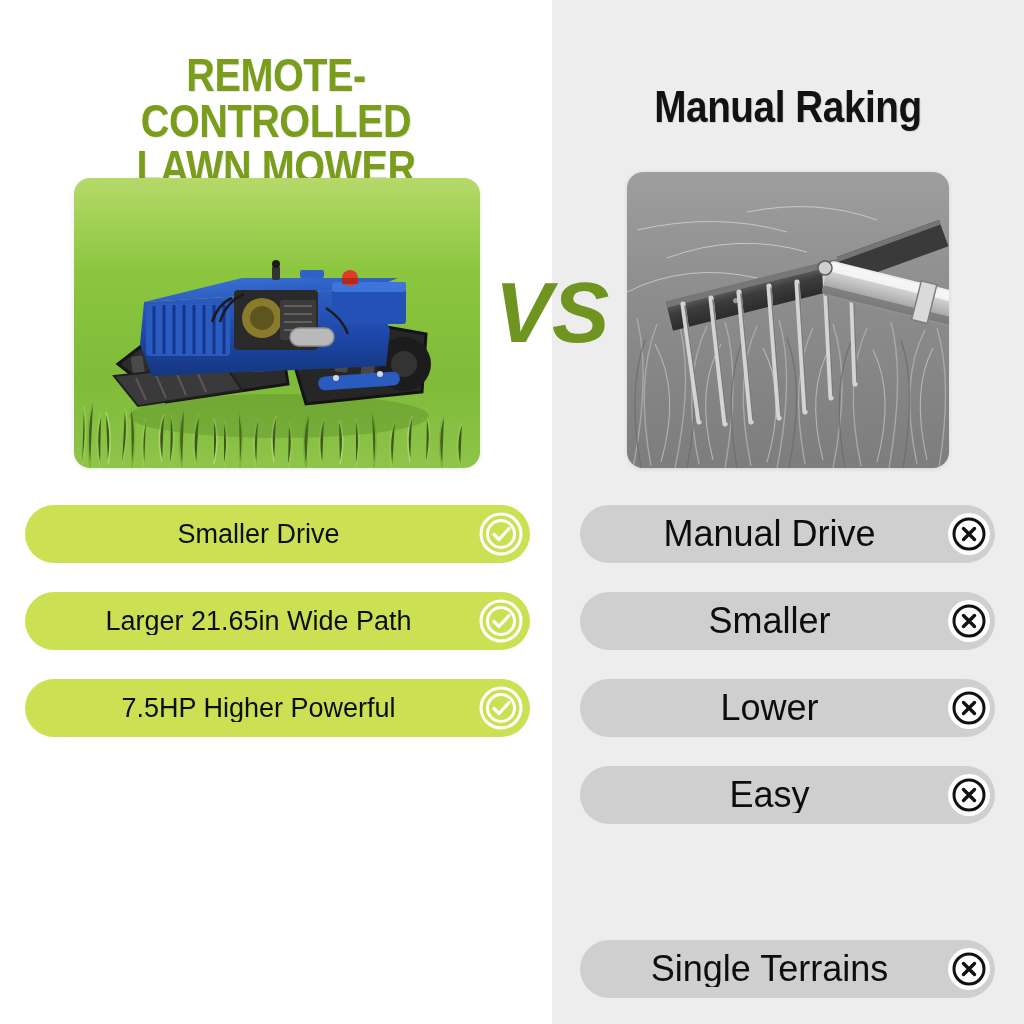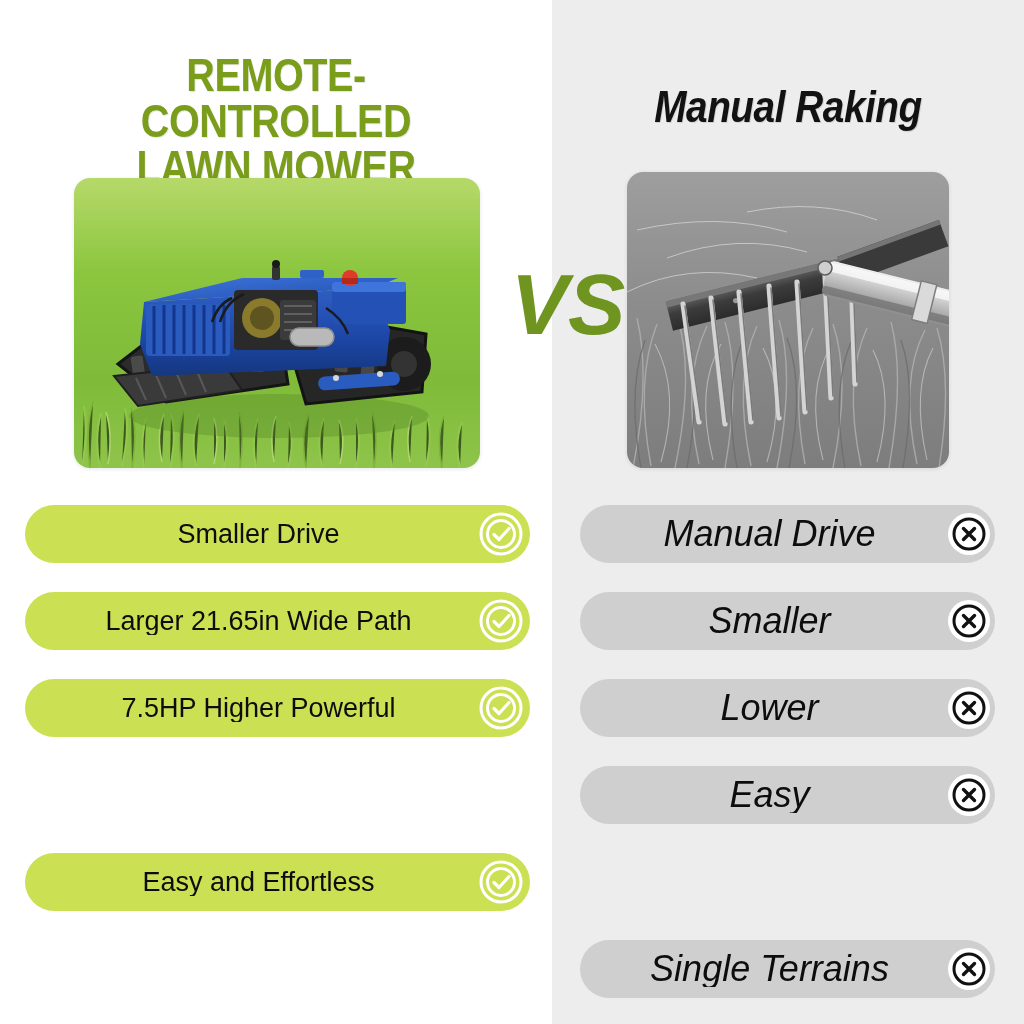"Manual Raking" .col-right { font-style: italic -> none }
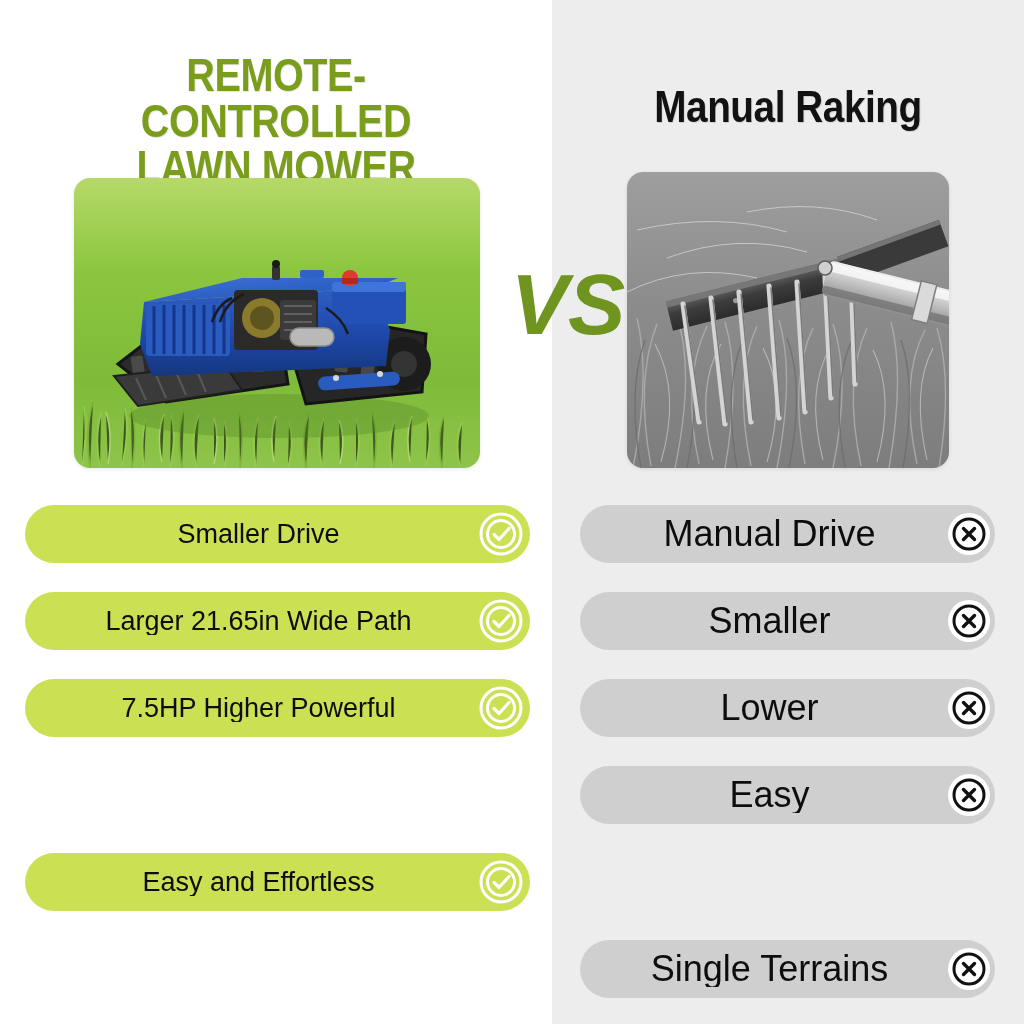"VS" .vs { margin-left: 16px -> none; top: 258px -> 266px }
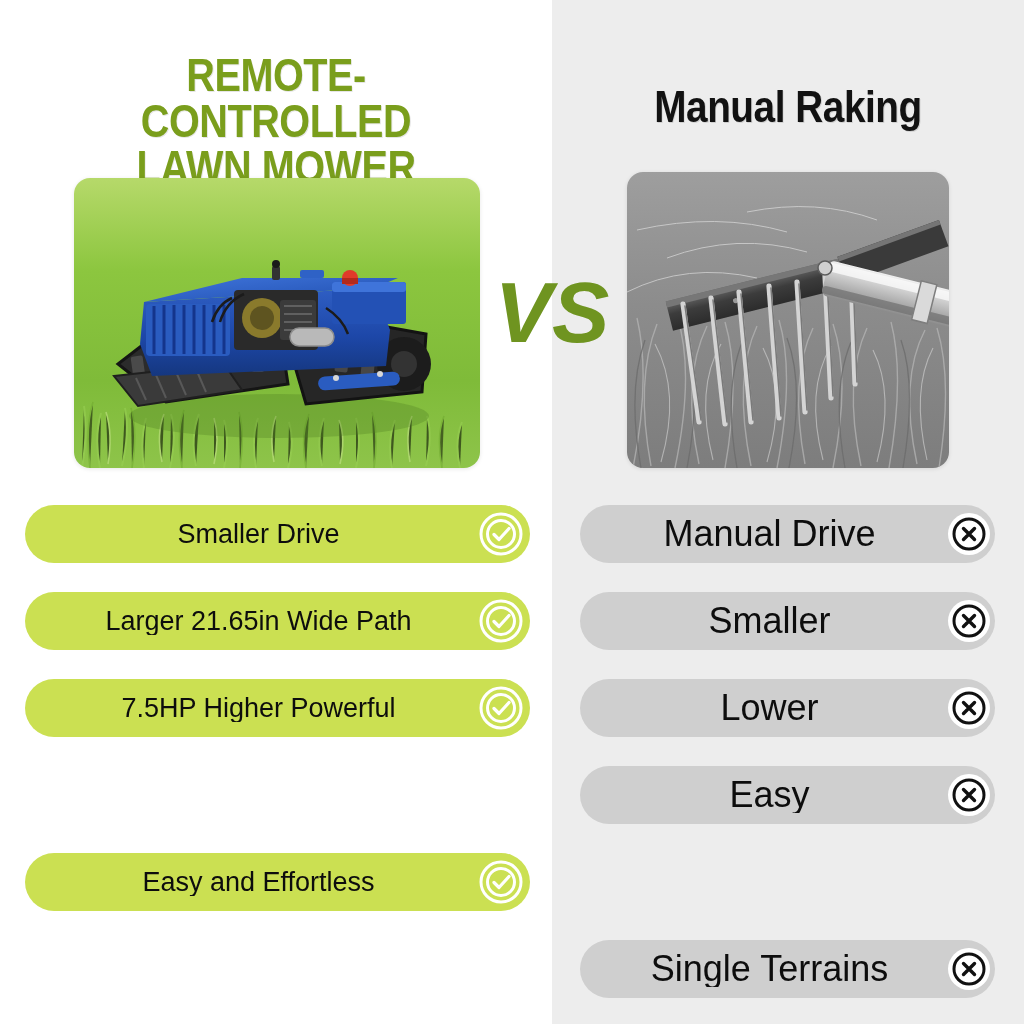"Easy and Effortless" div.pill { html: <div> <span>Easy and Effortless</span> <span> <svg> <circle></circle> <circle></circle> <path></path> </svg> </span> </div> -> none }
